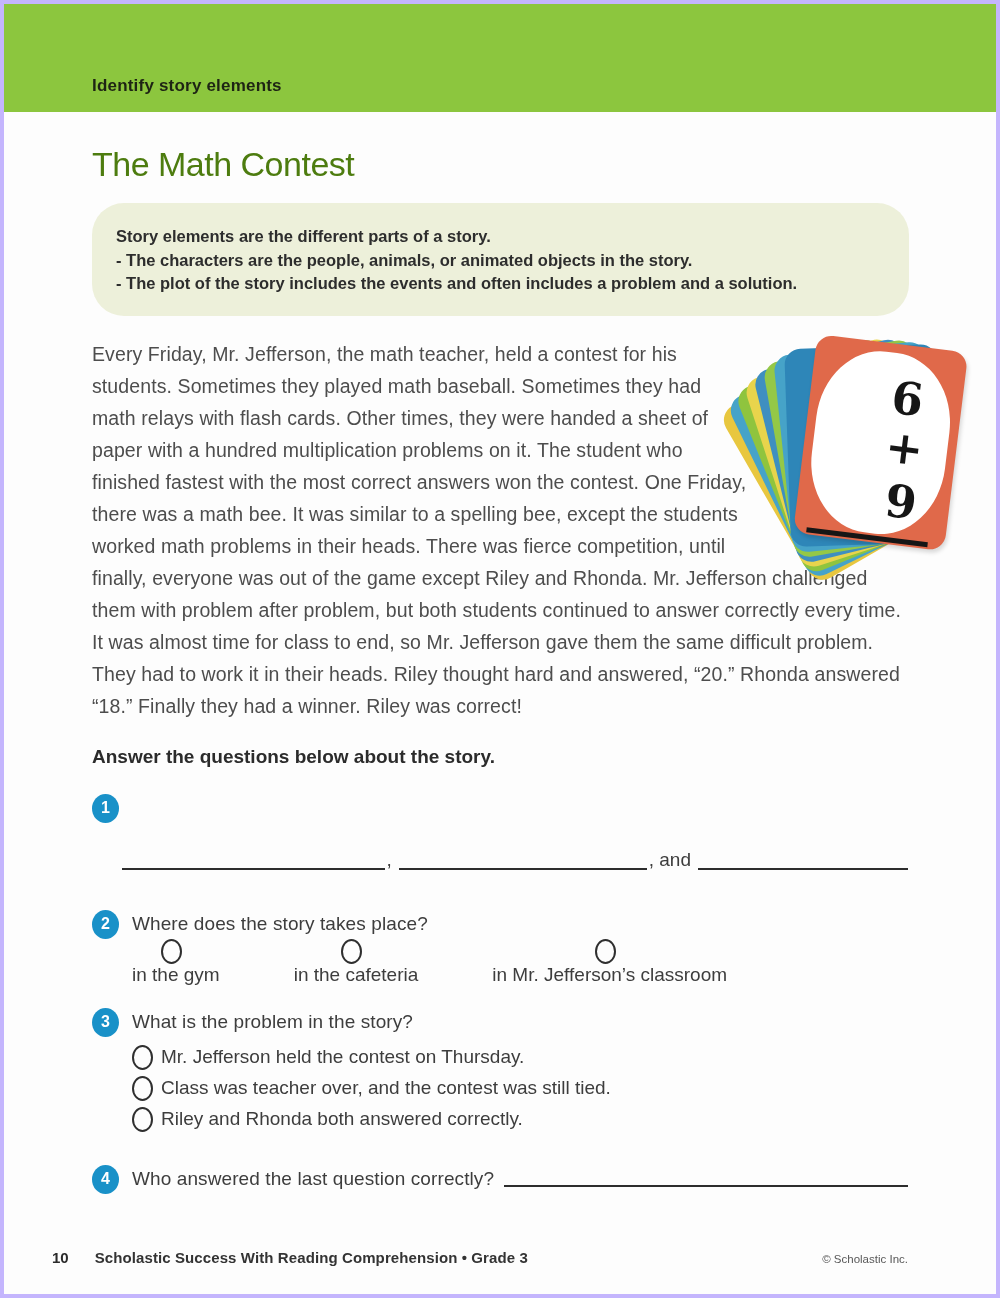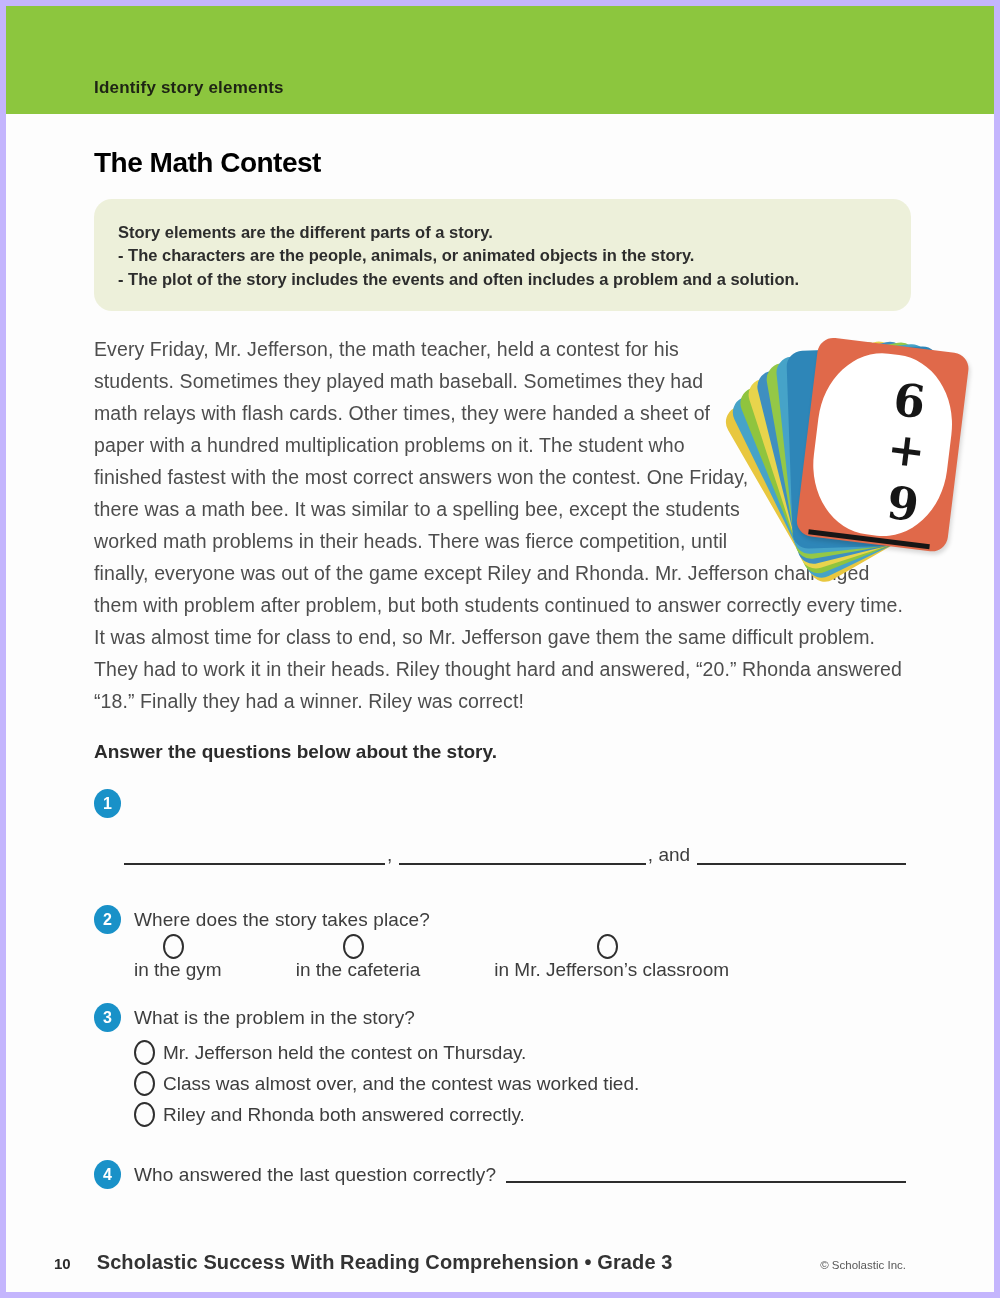"Identify story elements" .page { border: 6px solid #c4b5fd -> 4px solid #c4b5fd }
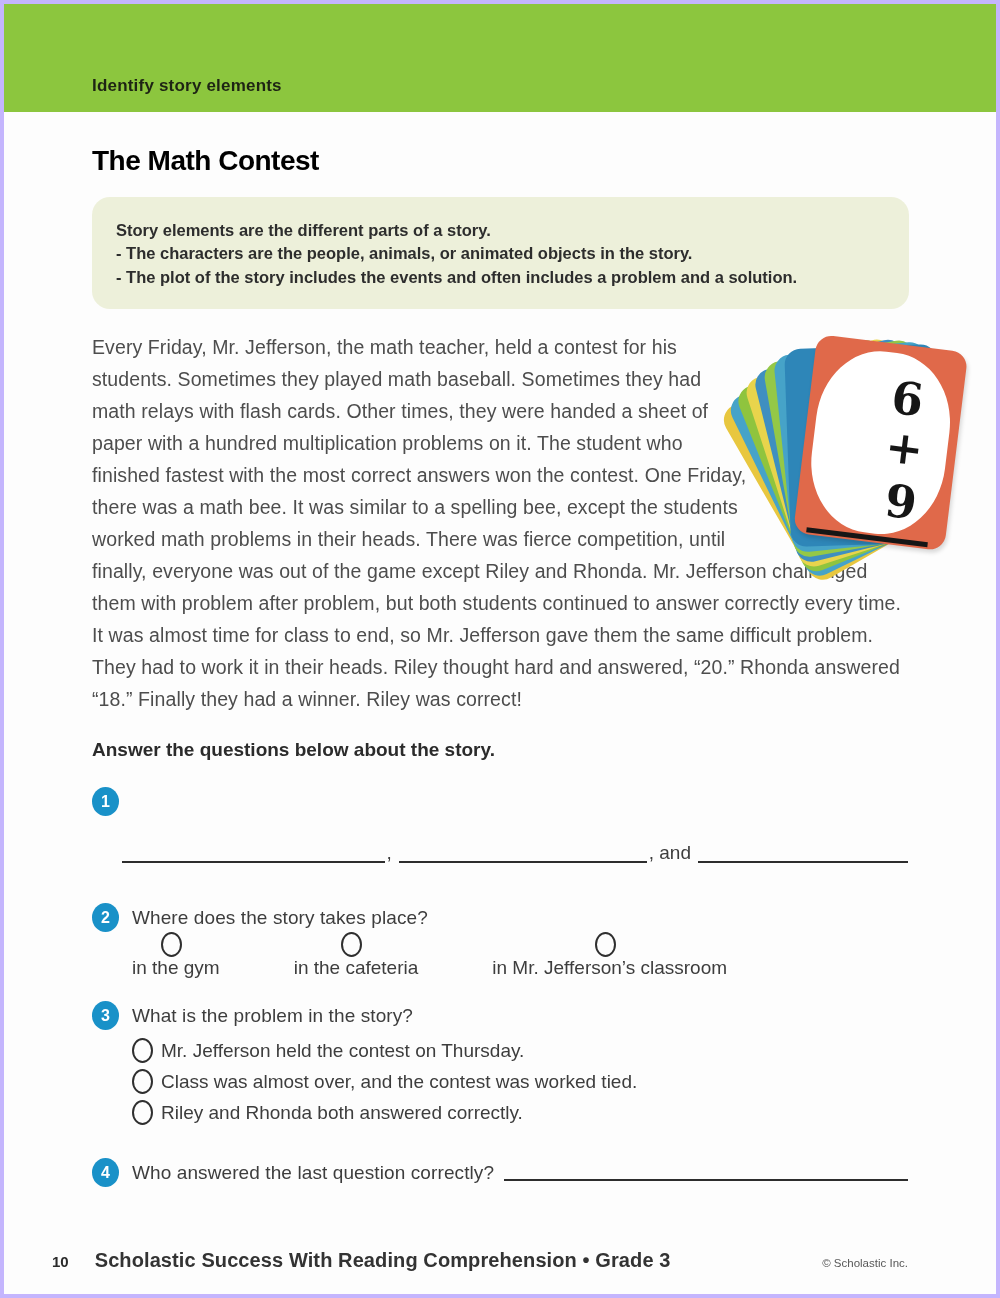"The Math Contest" .title { color: #000000 -> #4d7c0f; font-size: 28px -> 34px; font-weight: bold -> normal }
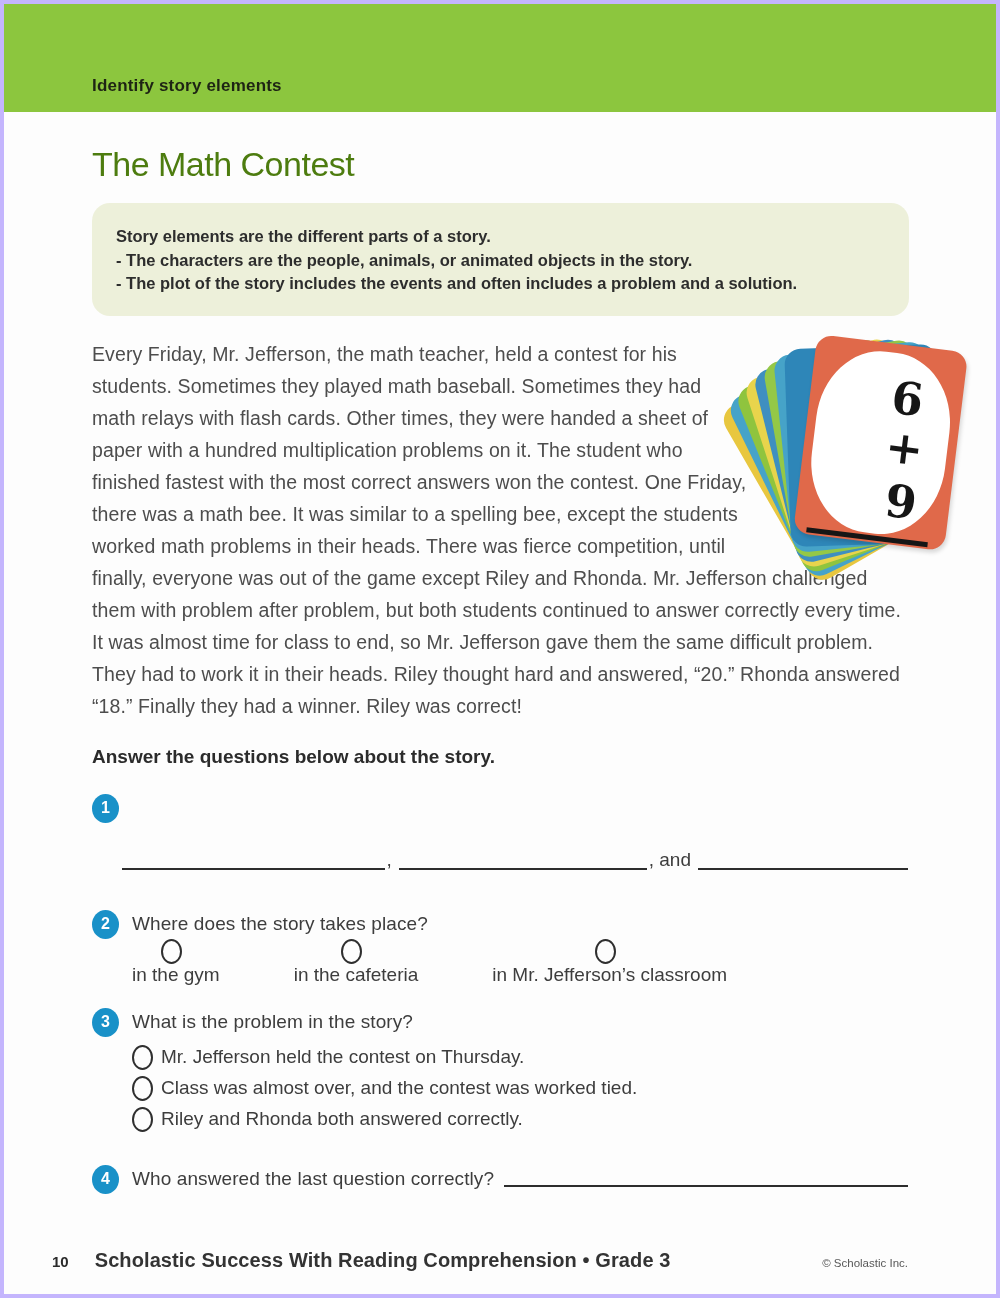"Story elements are the different" .info-box { border-radius: 18px -> 32px }
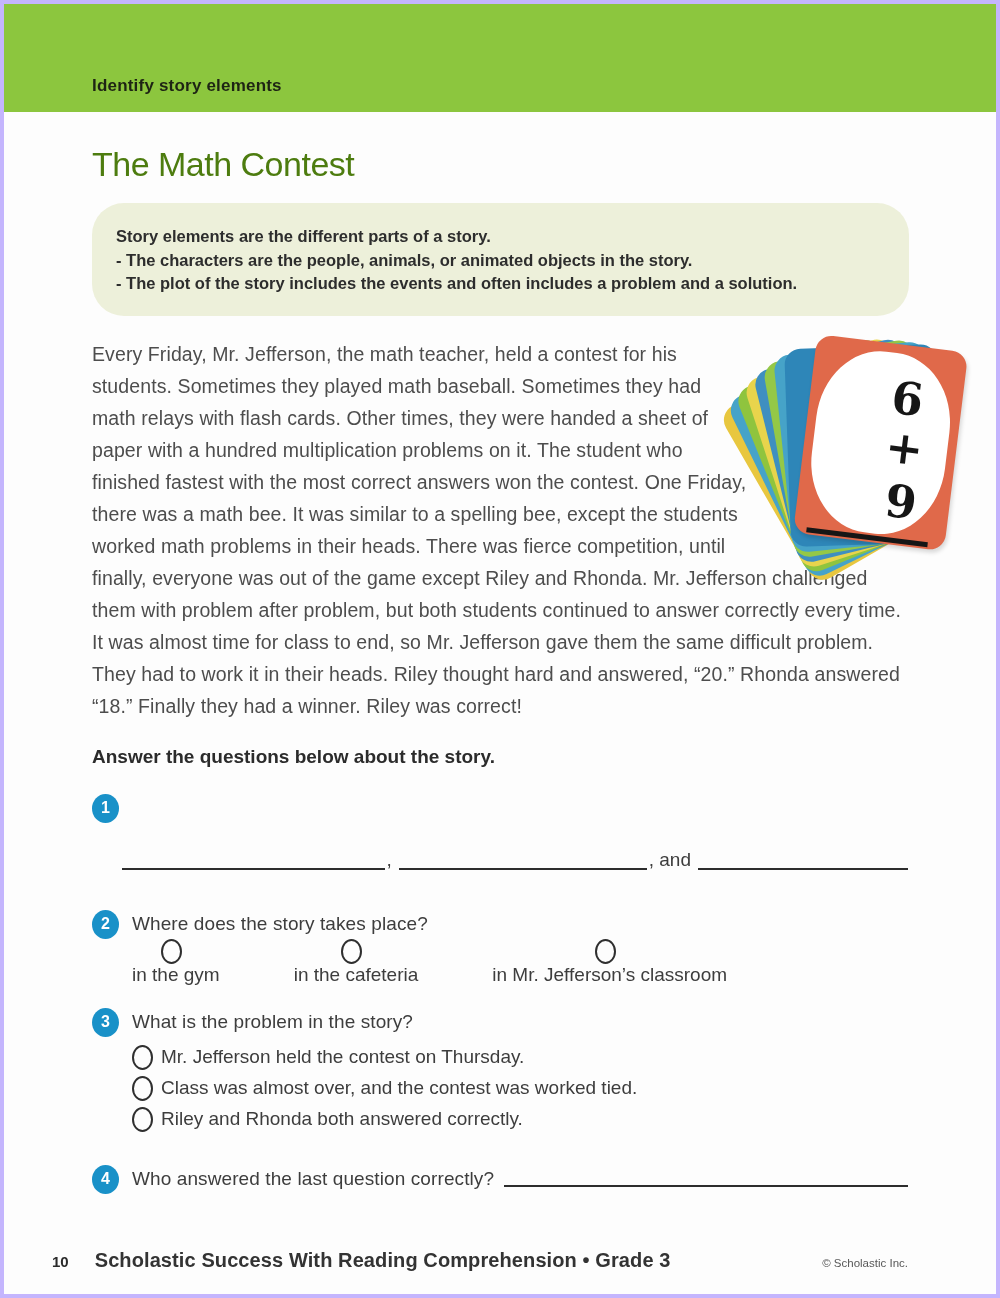"Class was almost over, and" span.option-label { text: almost over, and the contest was worked -> teacher over, and the contest was still }
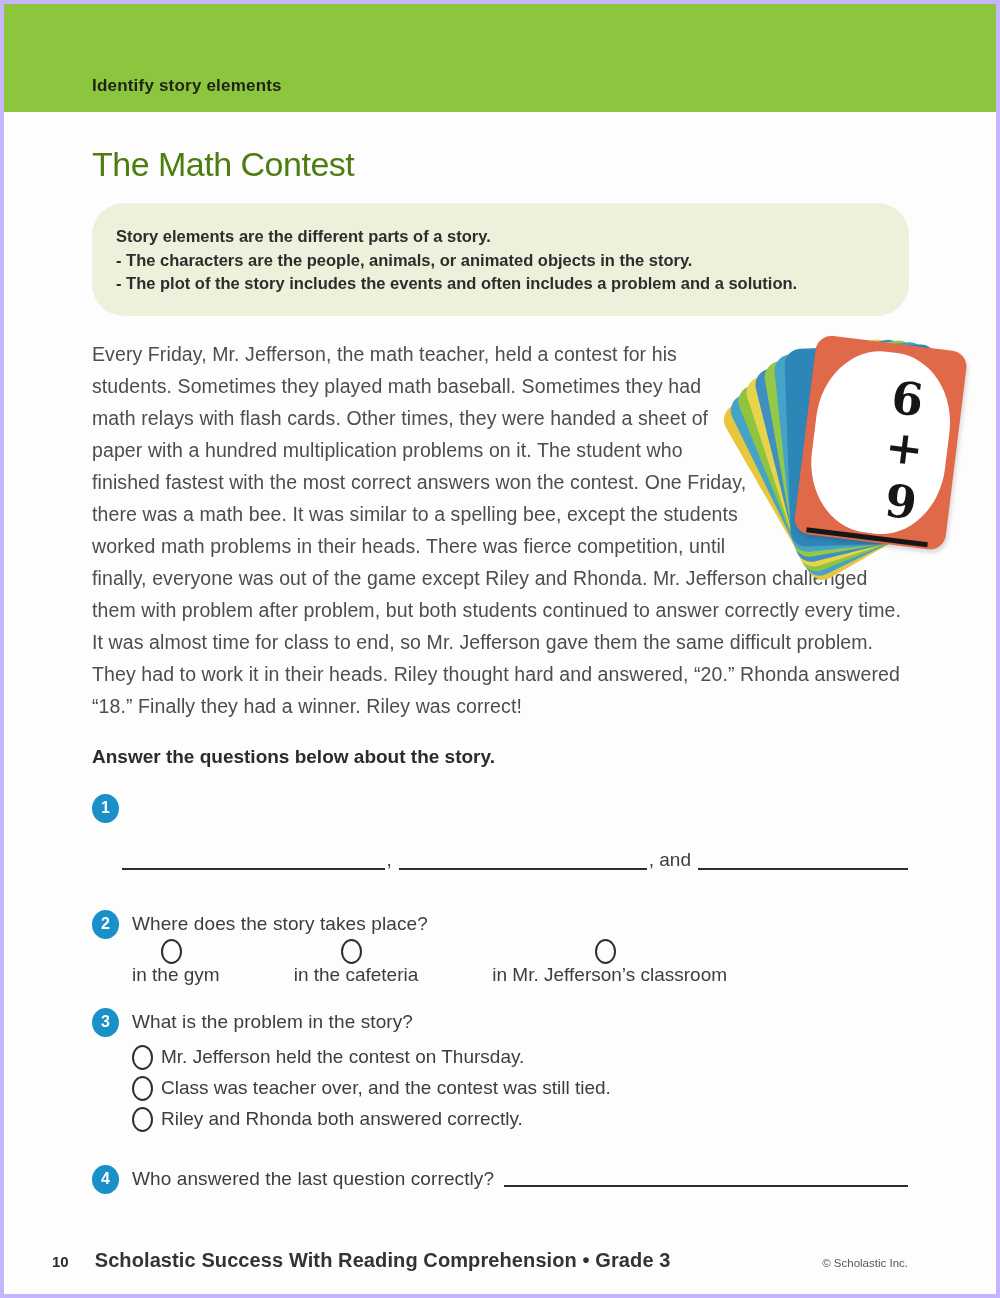"Scholastic Success With Reading" .book-title { font-size: 20px -> 15px }
